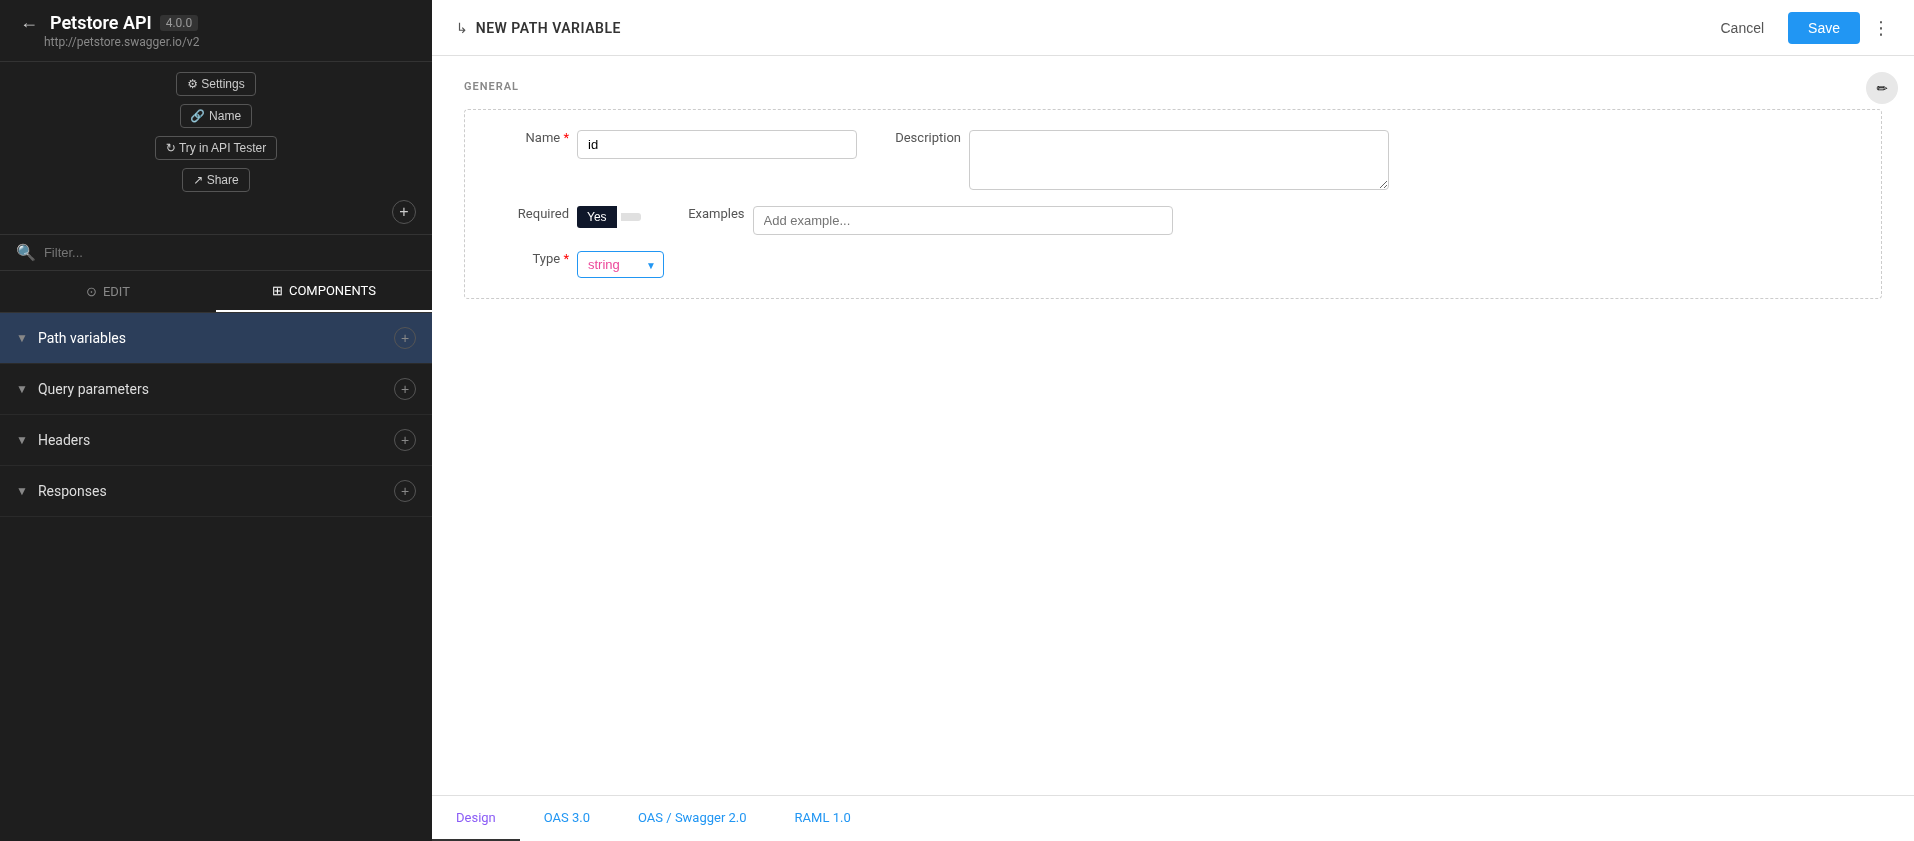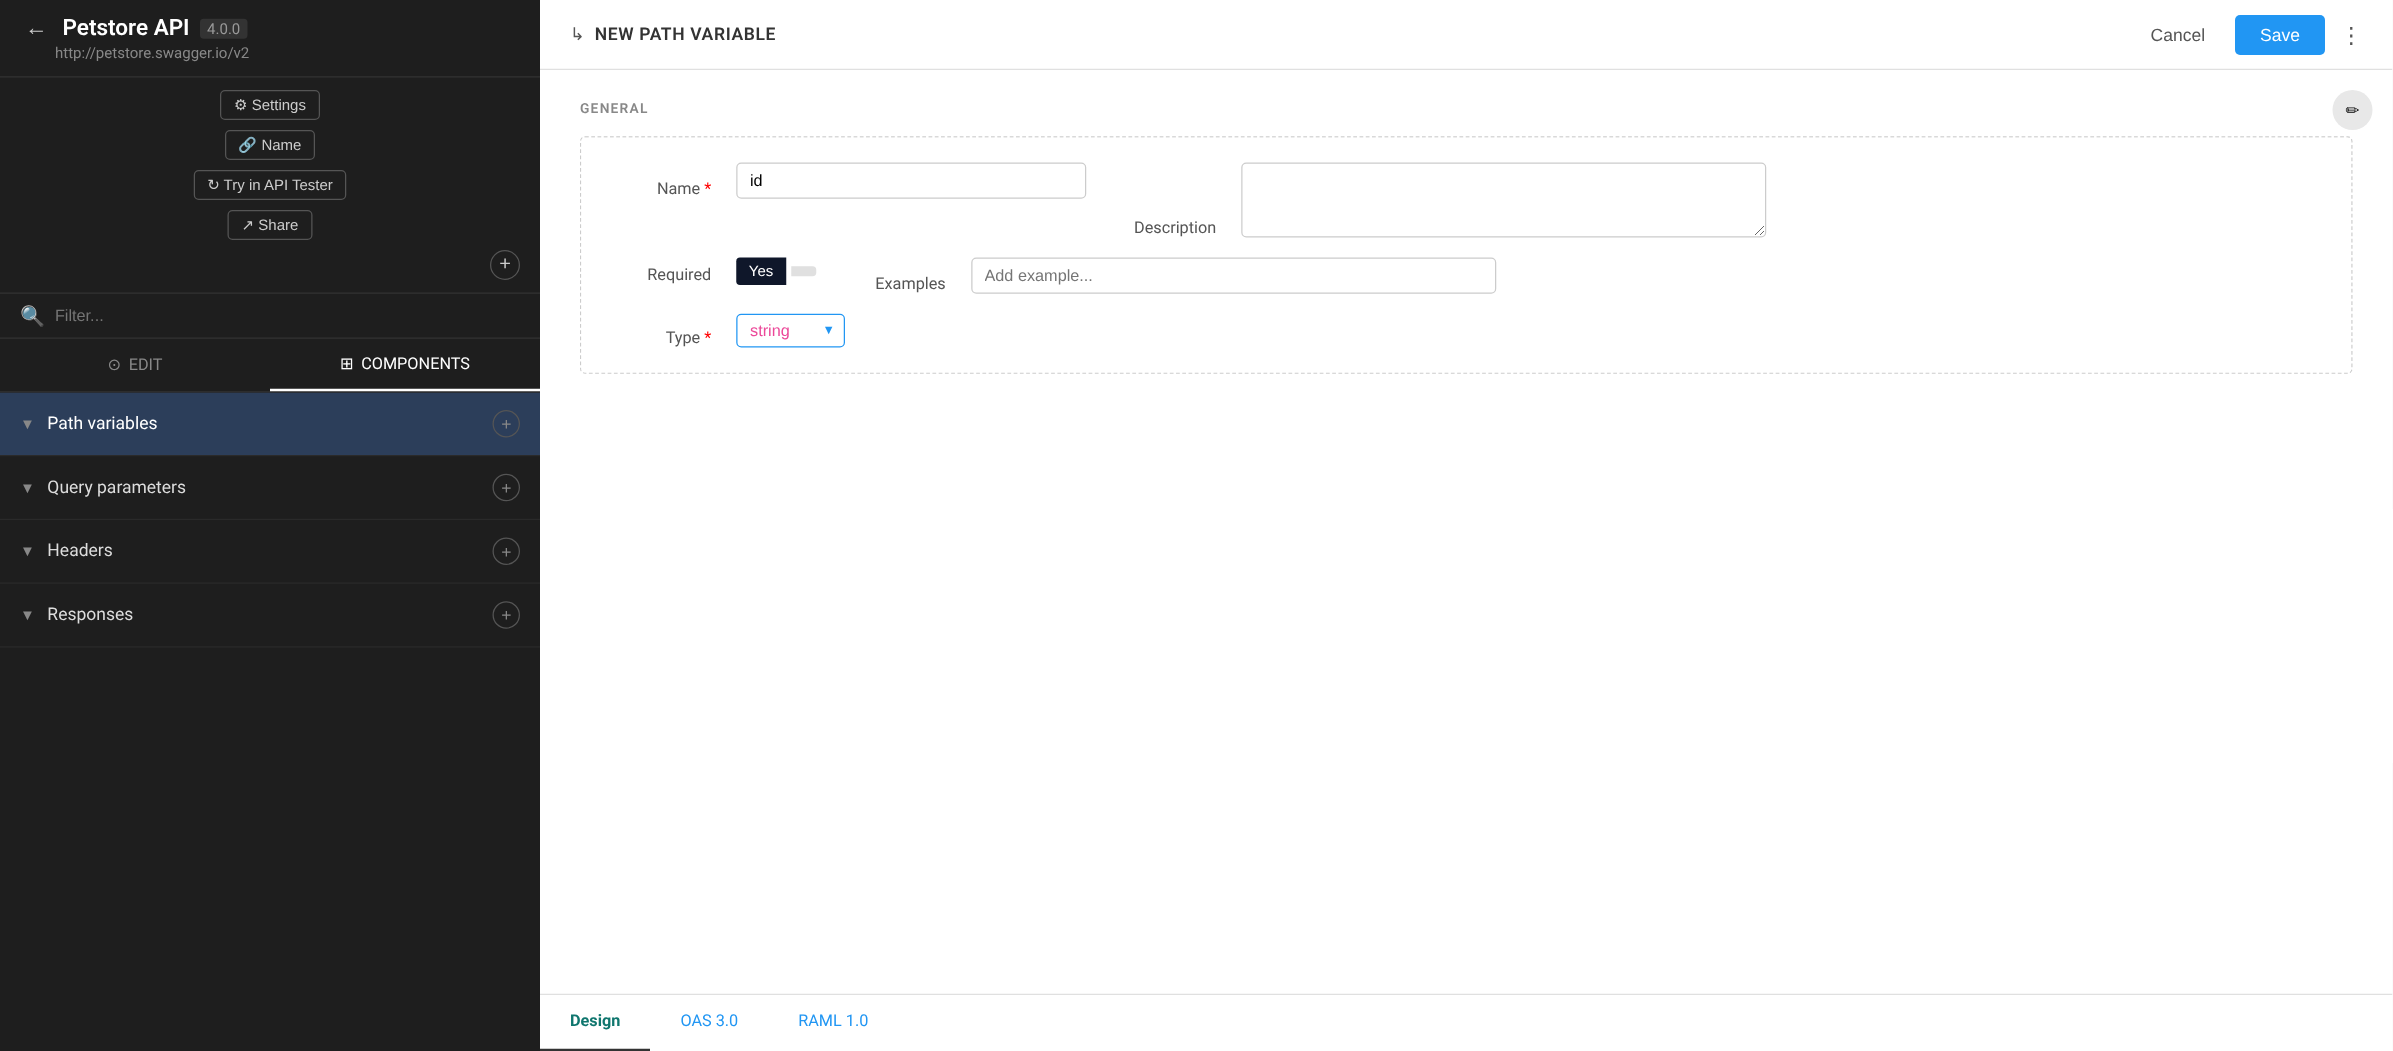"Name *" .form-field { align-items: flex-end -> flex-start; gap: 20px -> 8px }
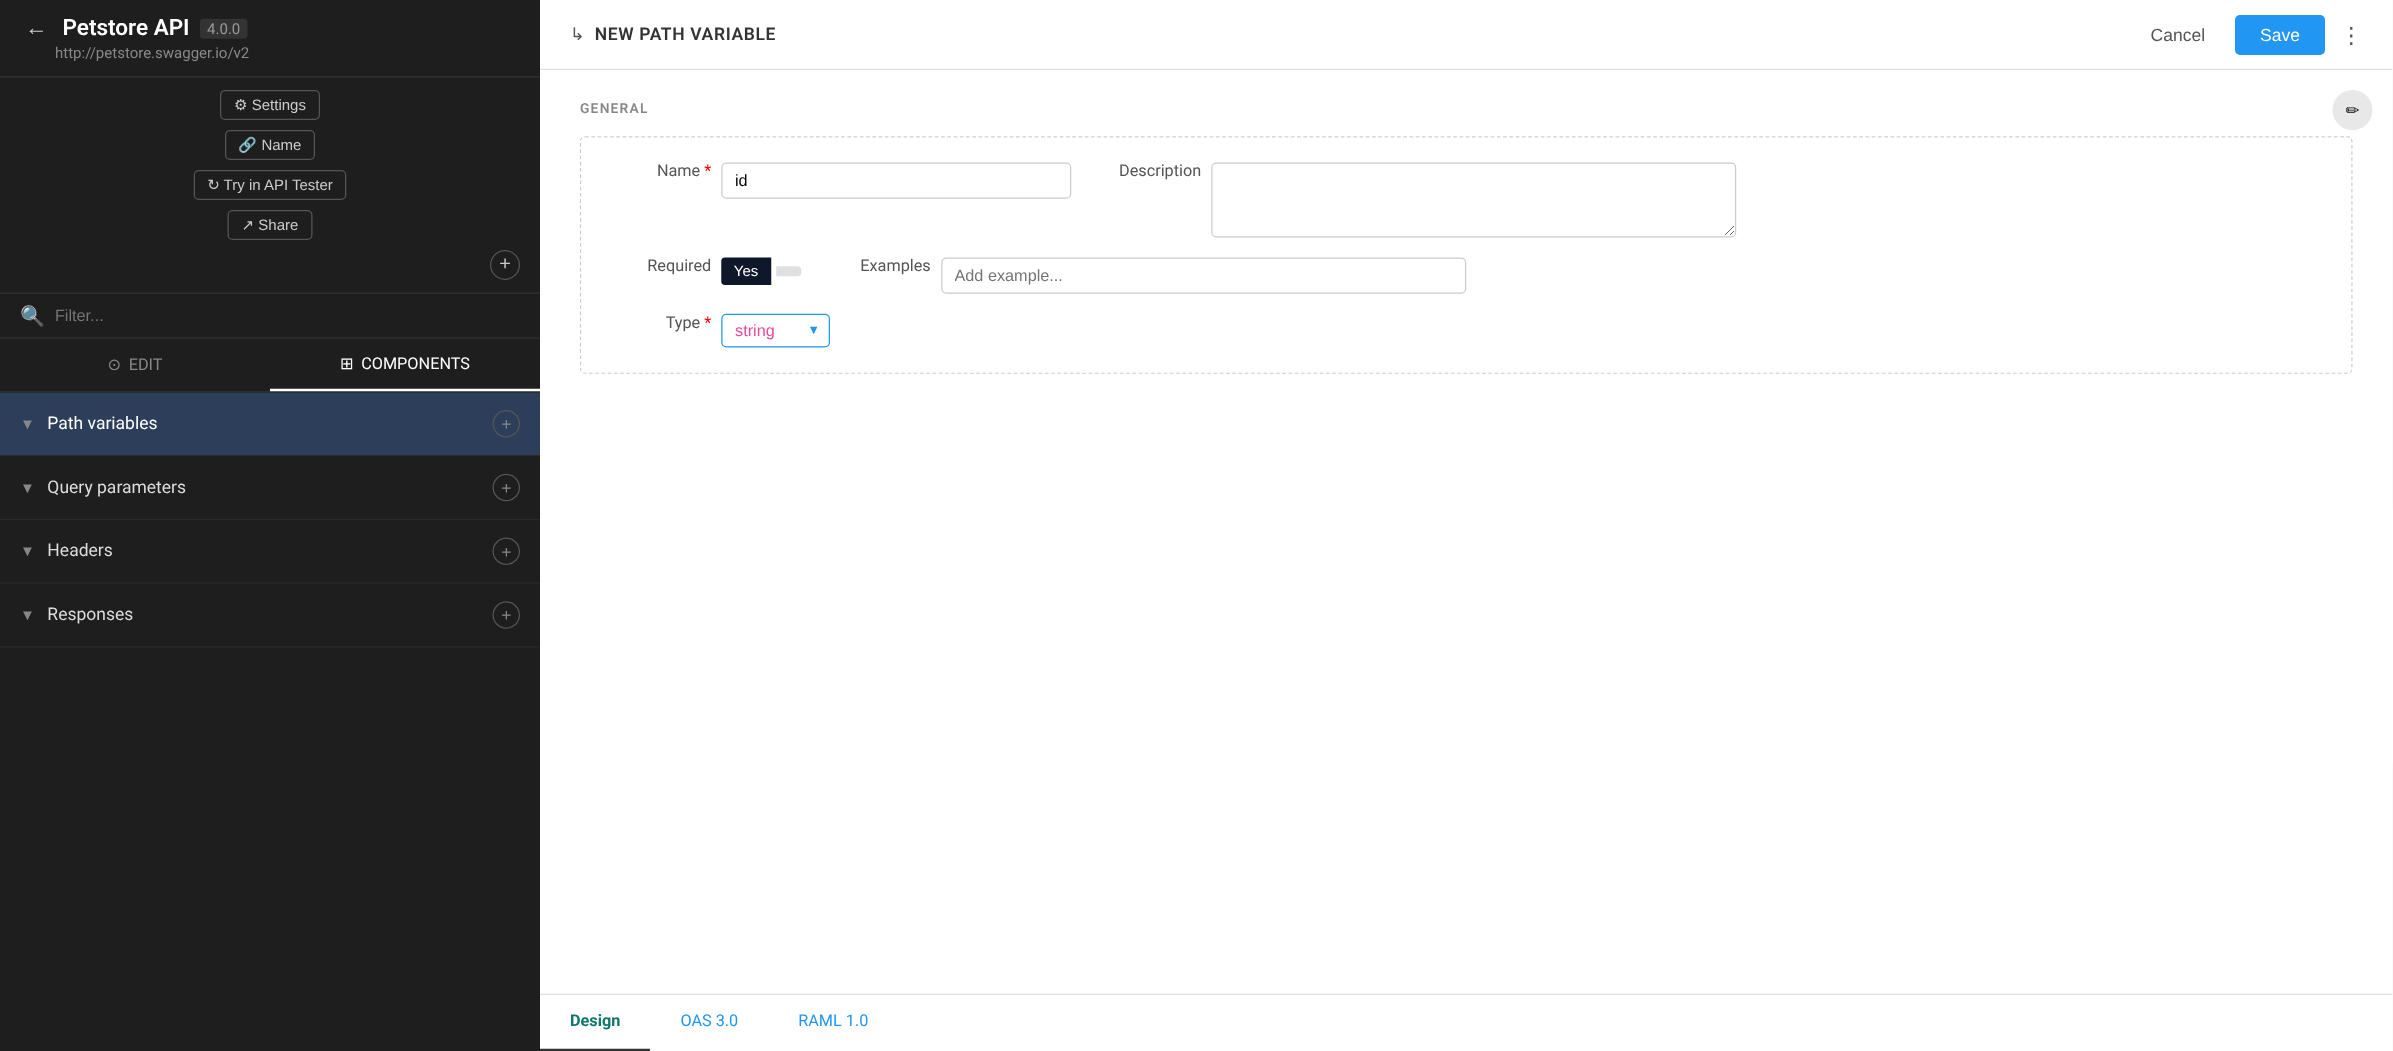"Design" .footer-tab.active { color: #0f766e -> #8b5cf6; font-weight: 700 -> 400 }
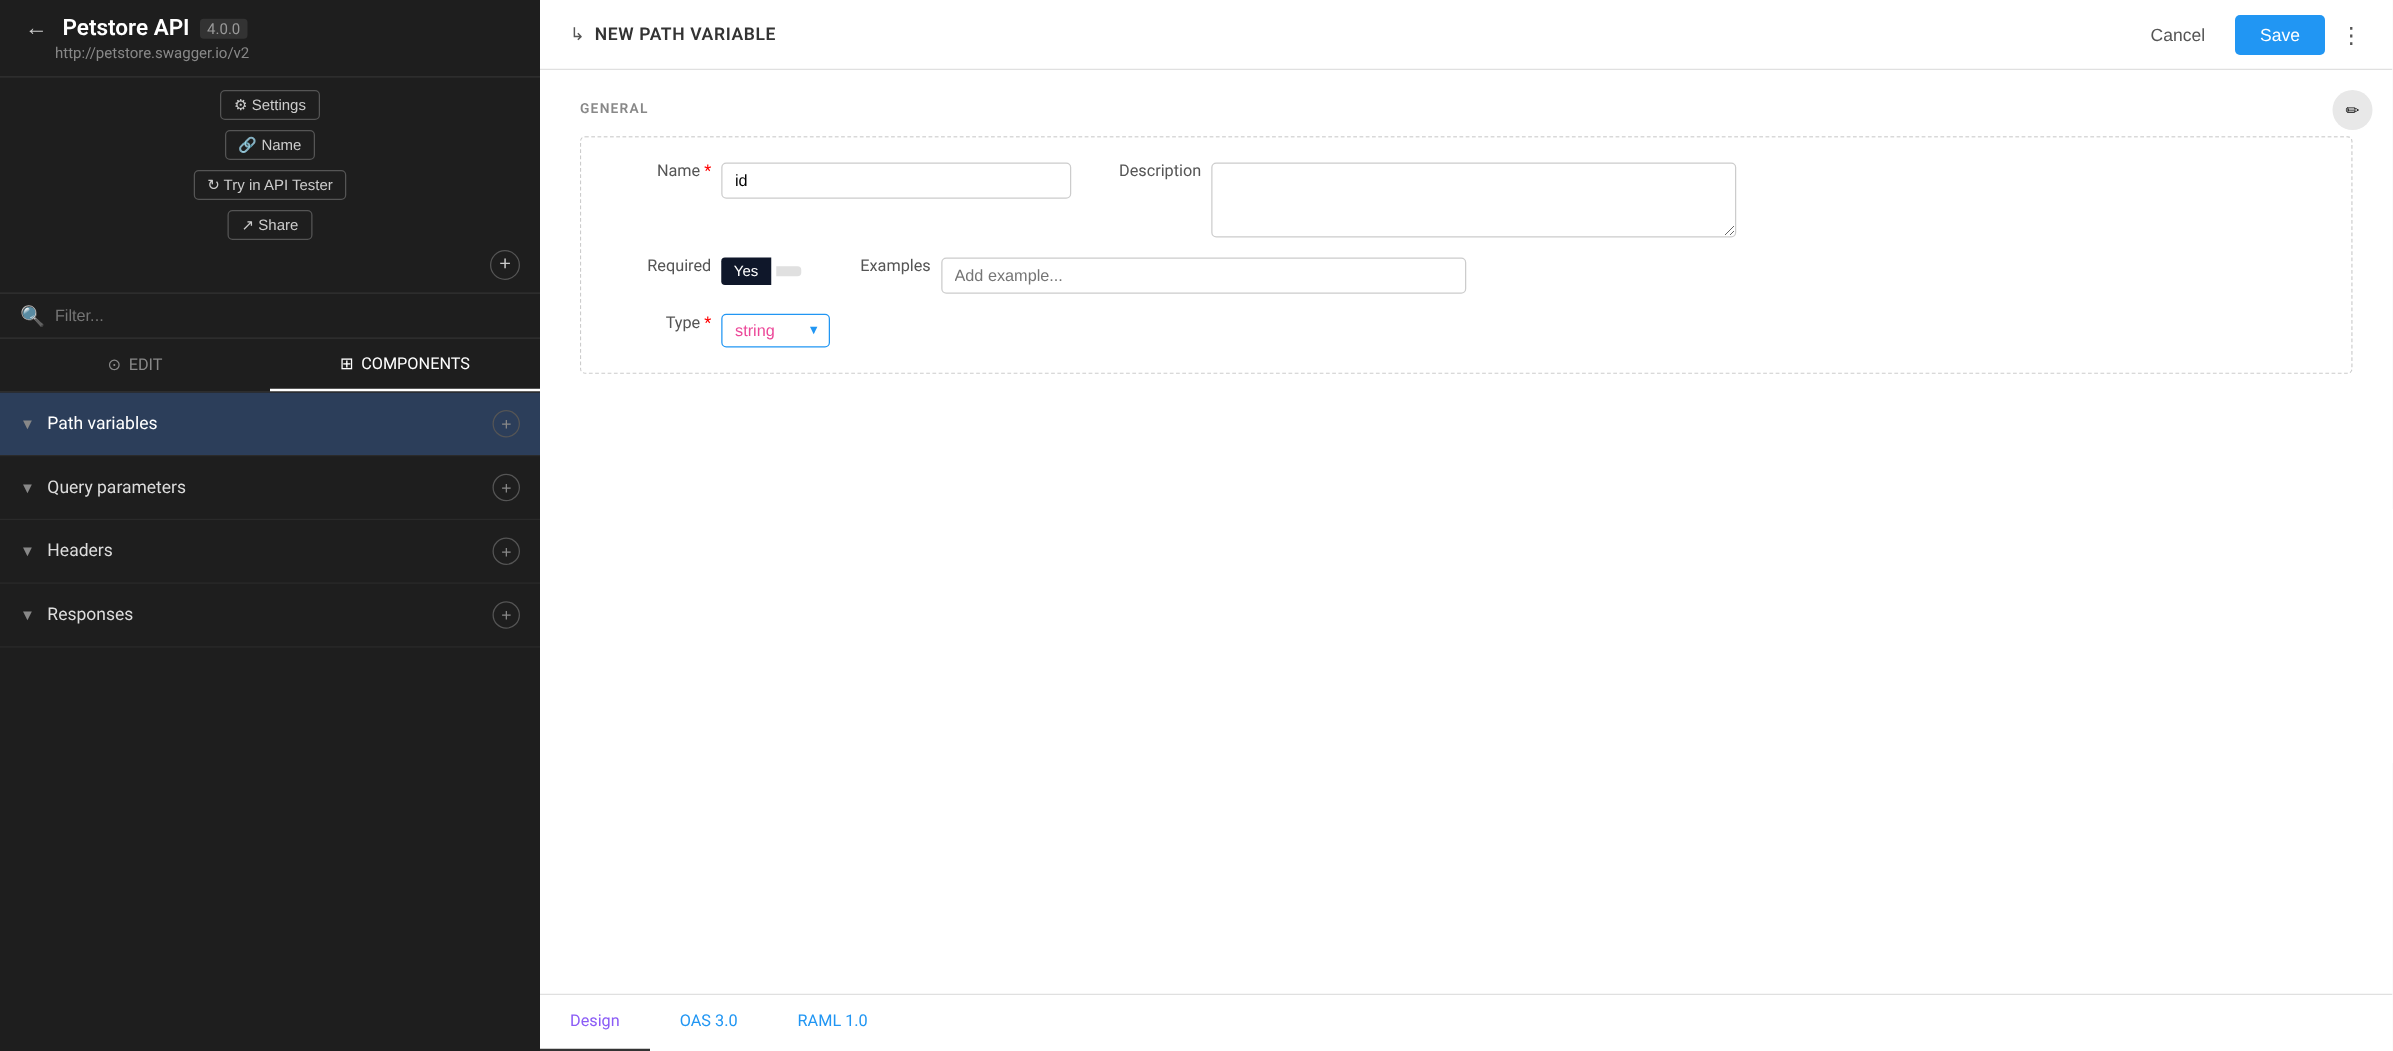"OAS / Swagger 2.0" div.footer-tab { html: none -> <div>OAS / Swagger 2.0</div> }
